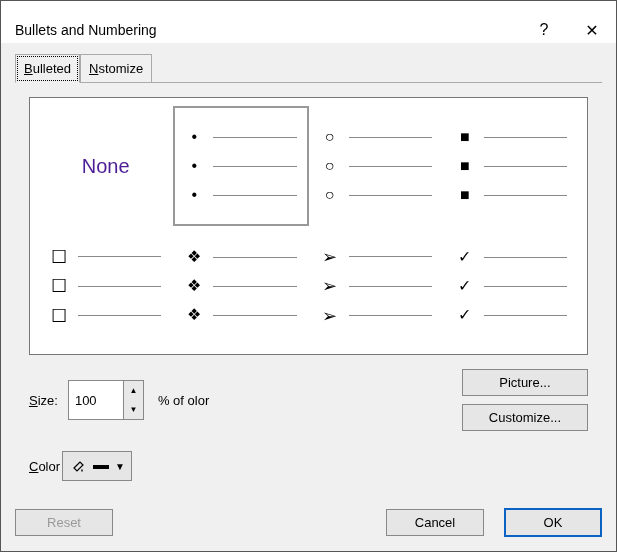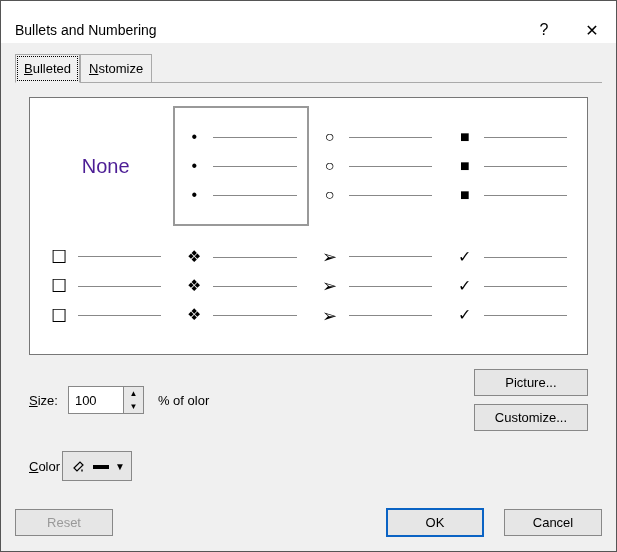"Picture..." .btn { padding: 5px 20px -> 5px 26px }
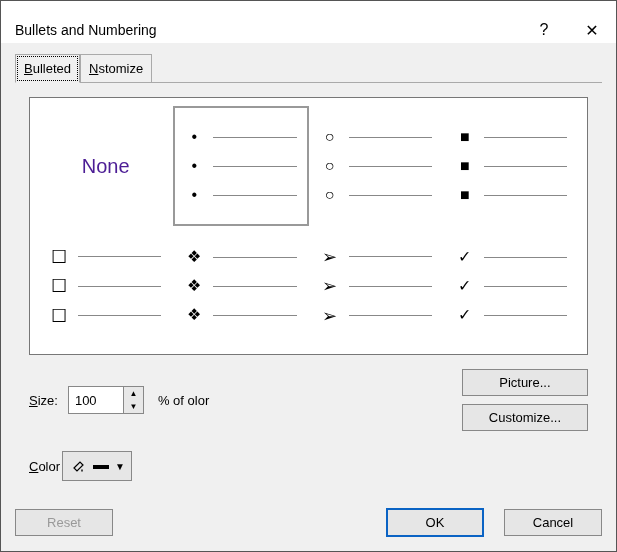"100" .spin { height: 28px -> 40px }
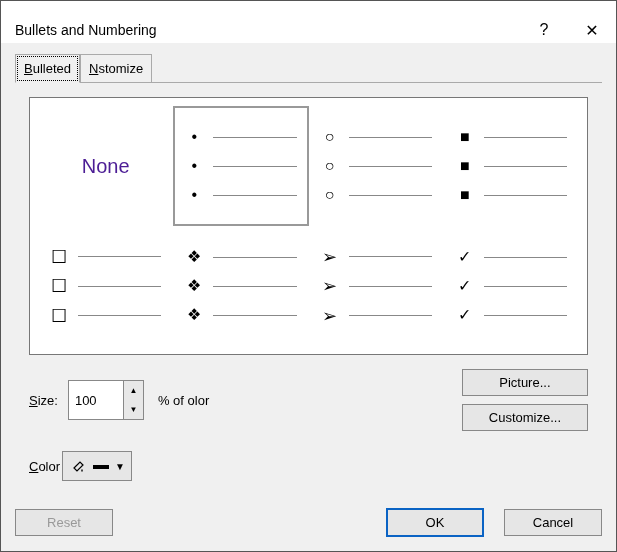"OK" button.btn { order: before "Cancel" -> after "Cancel" }
